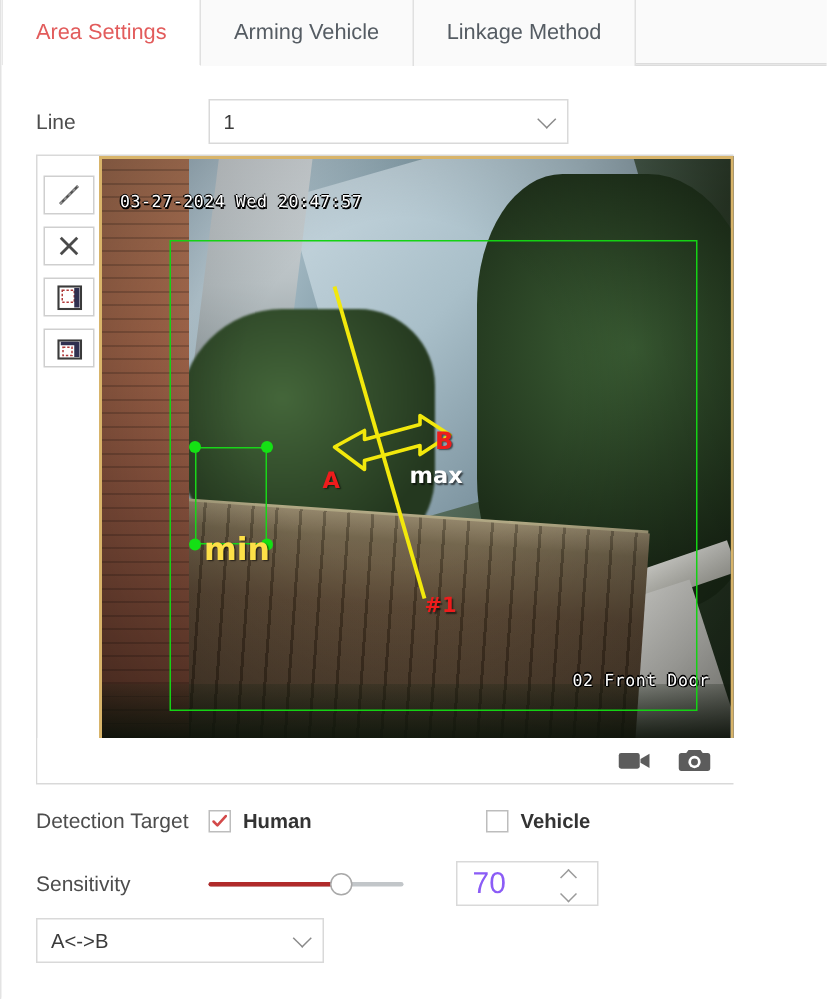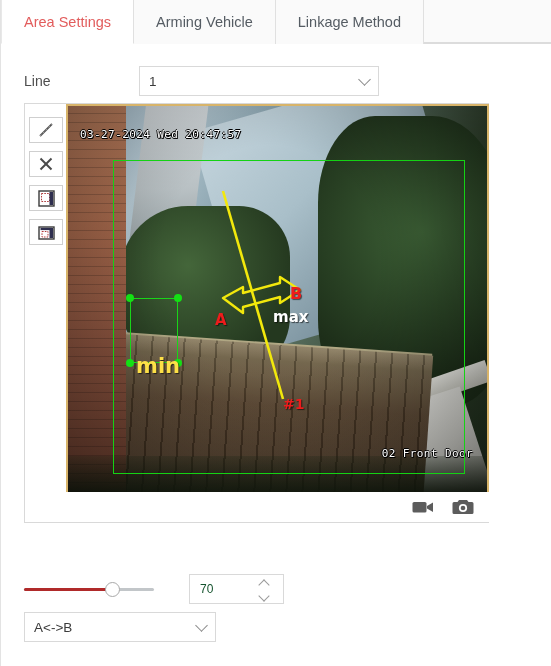"Detection Target" div.row { html: none -> <div> <span>Detection Target</span> <div> <span> <svg> <path></path> </svg> </span> <span>Human</span> </div> <div> <span></span> <span>Vehicle</span> </div> </div> }
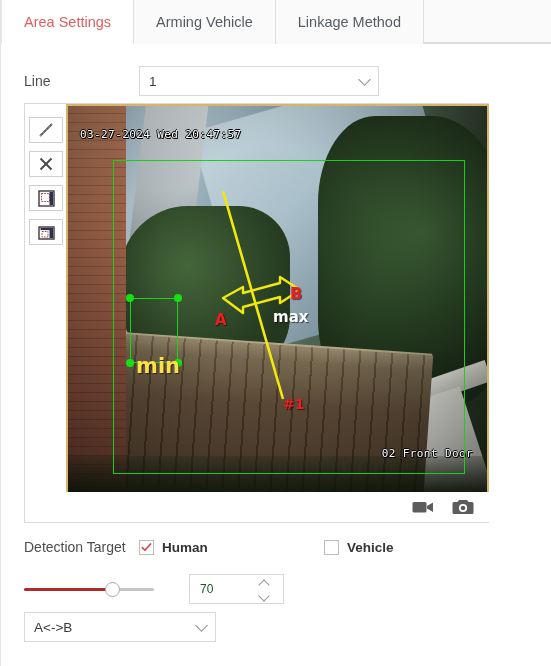"Sensitivity" span.lbl { html: none -> <span>Sensitivity</span> }
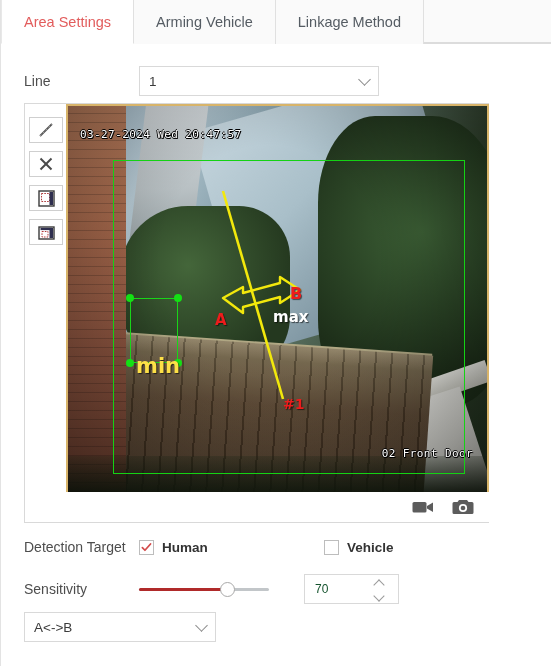"70" .spinner { color: #14532d -> #8b5cf6; font-size: 12px -> 20px }
